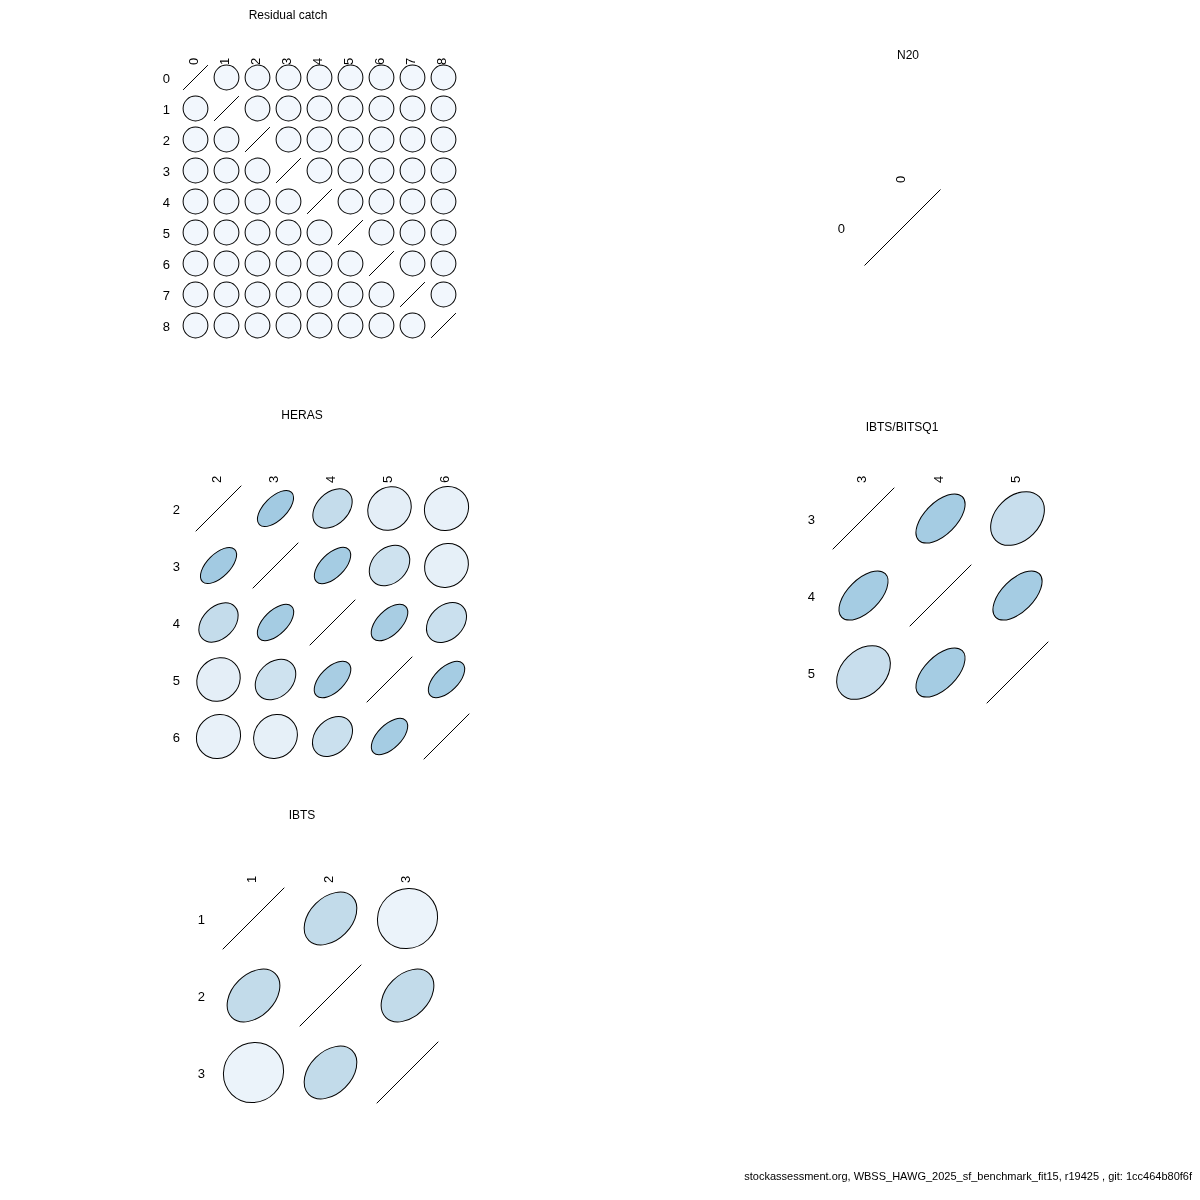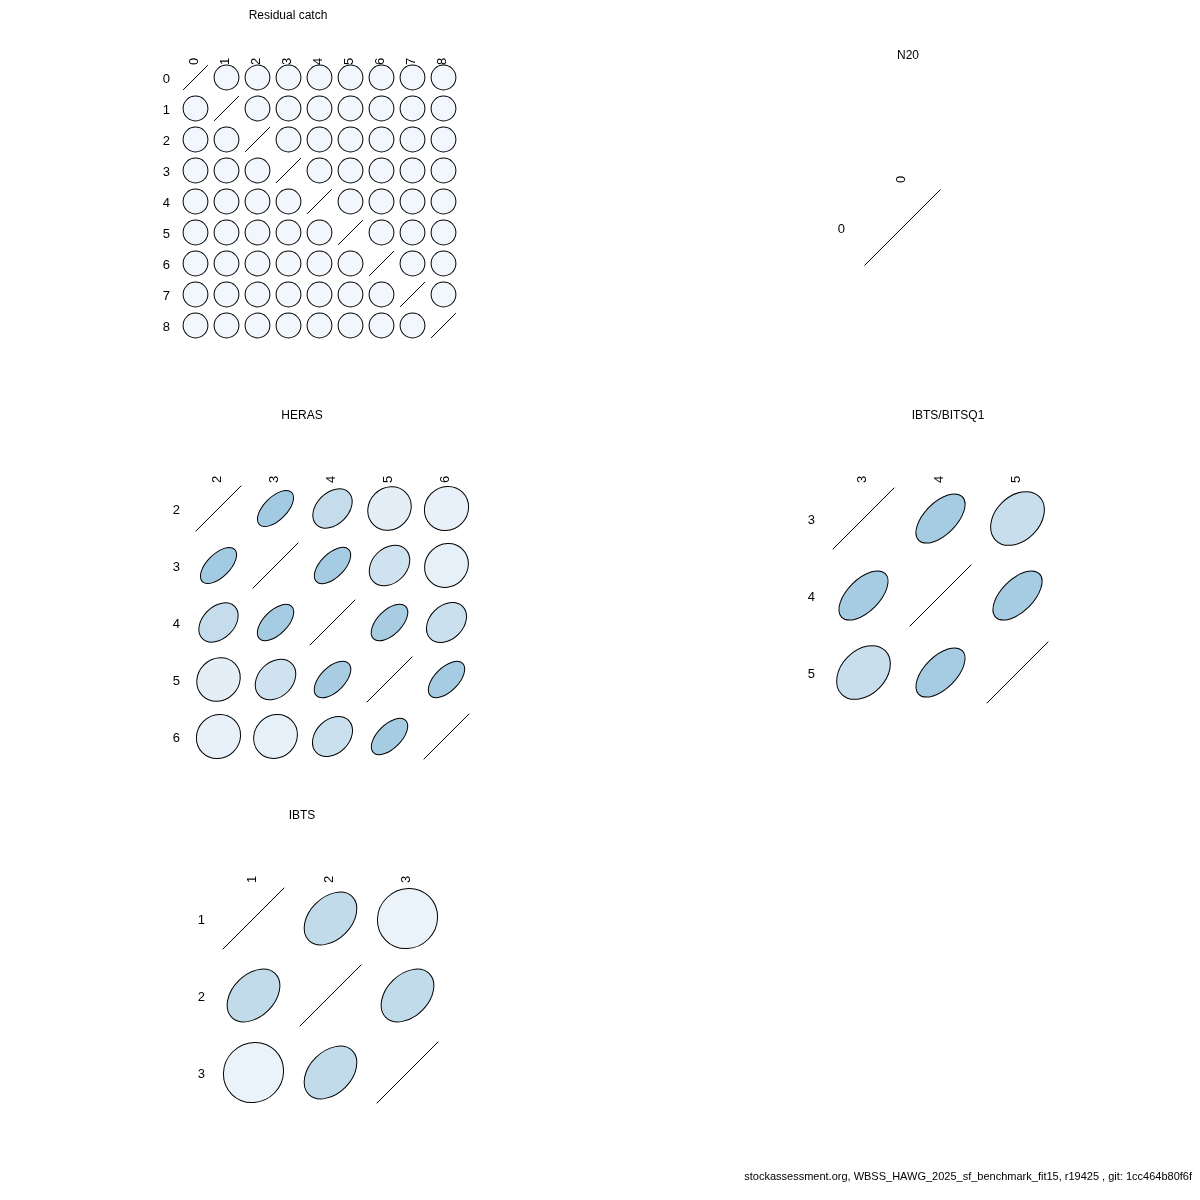"IBTS/BITSQ1" div.panel-title { margin-left: 46px -> none; top: 8px -> 20px }
